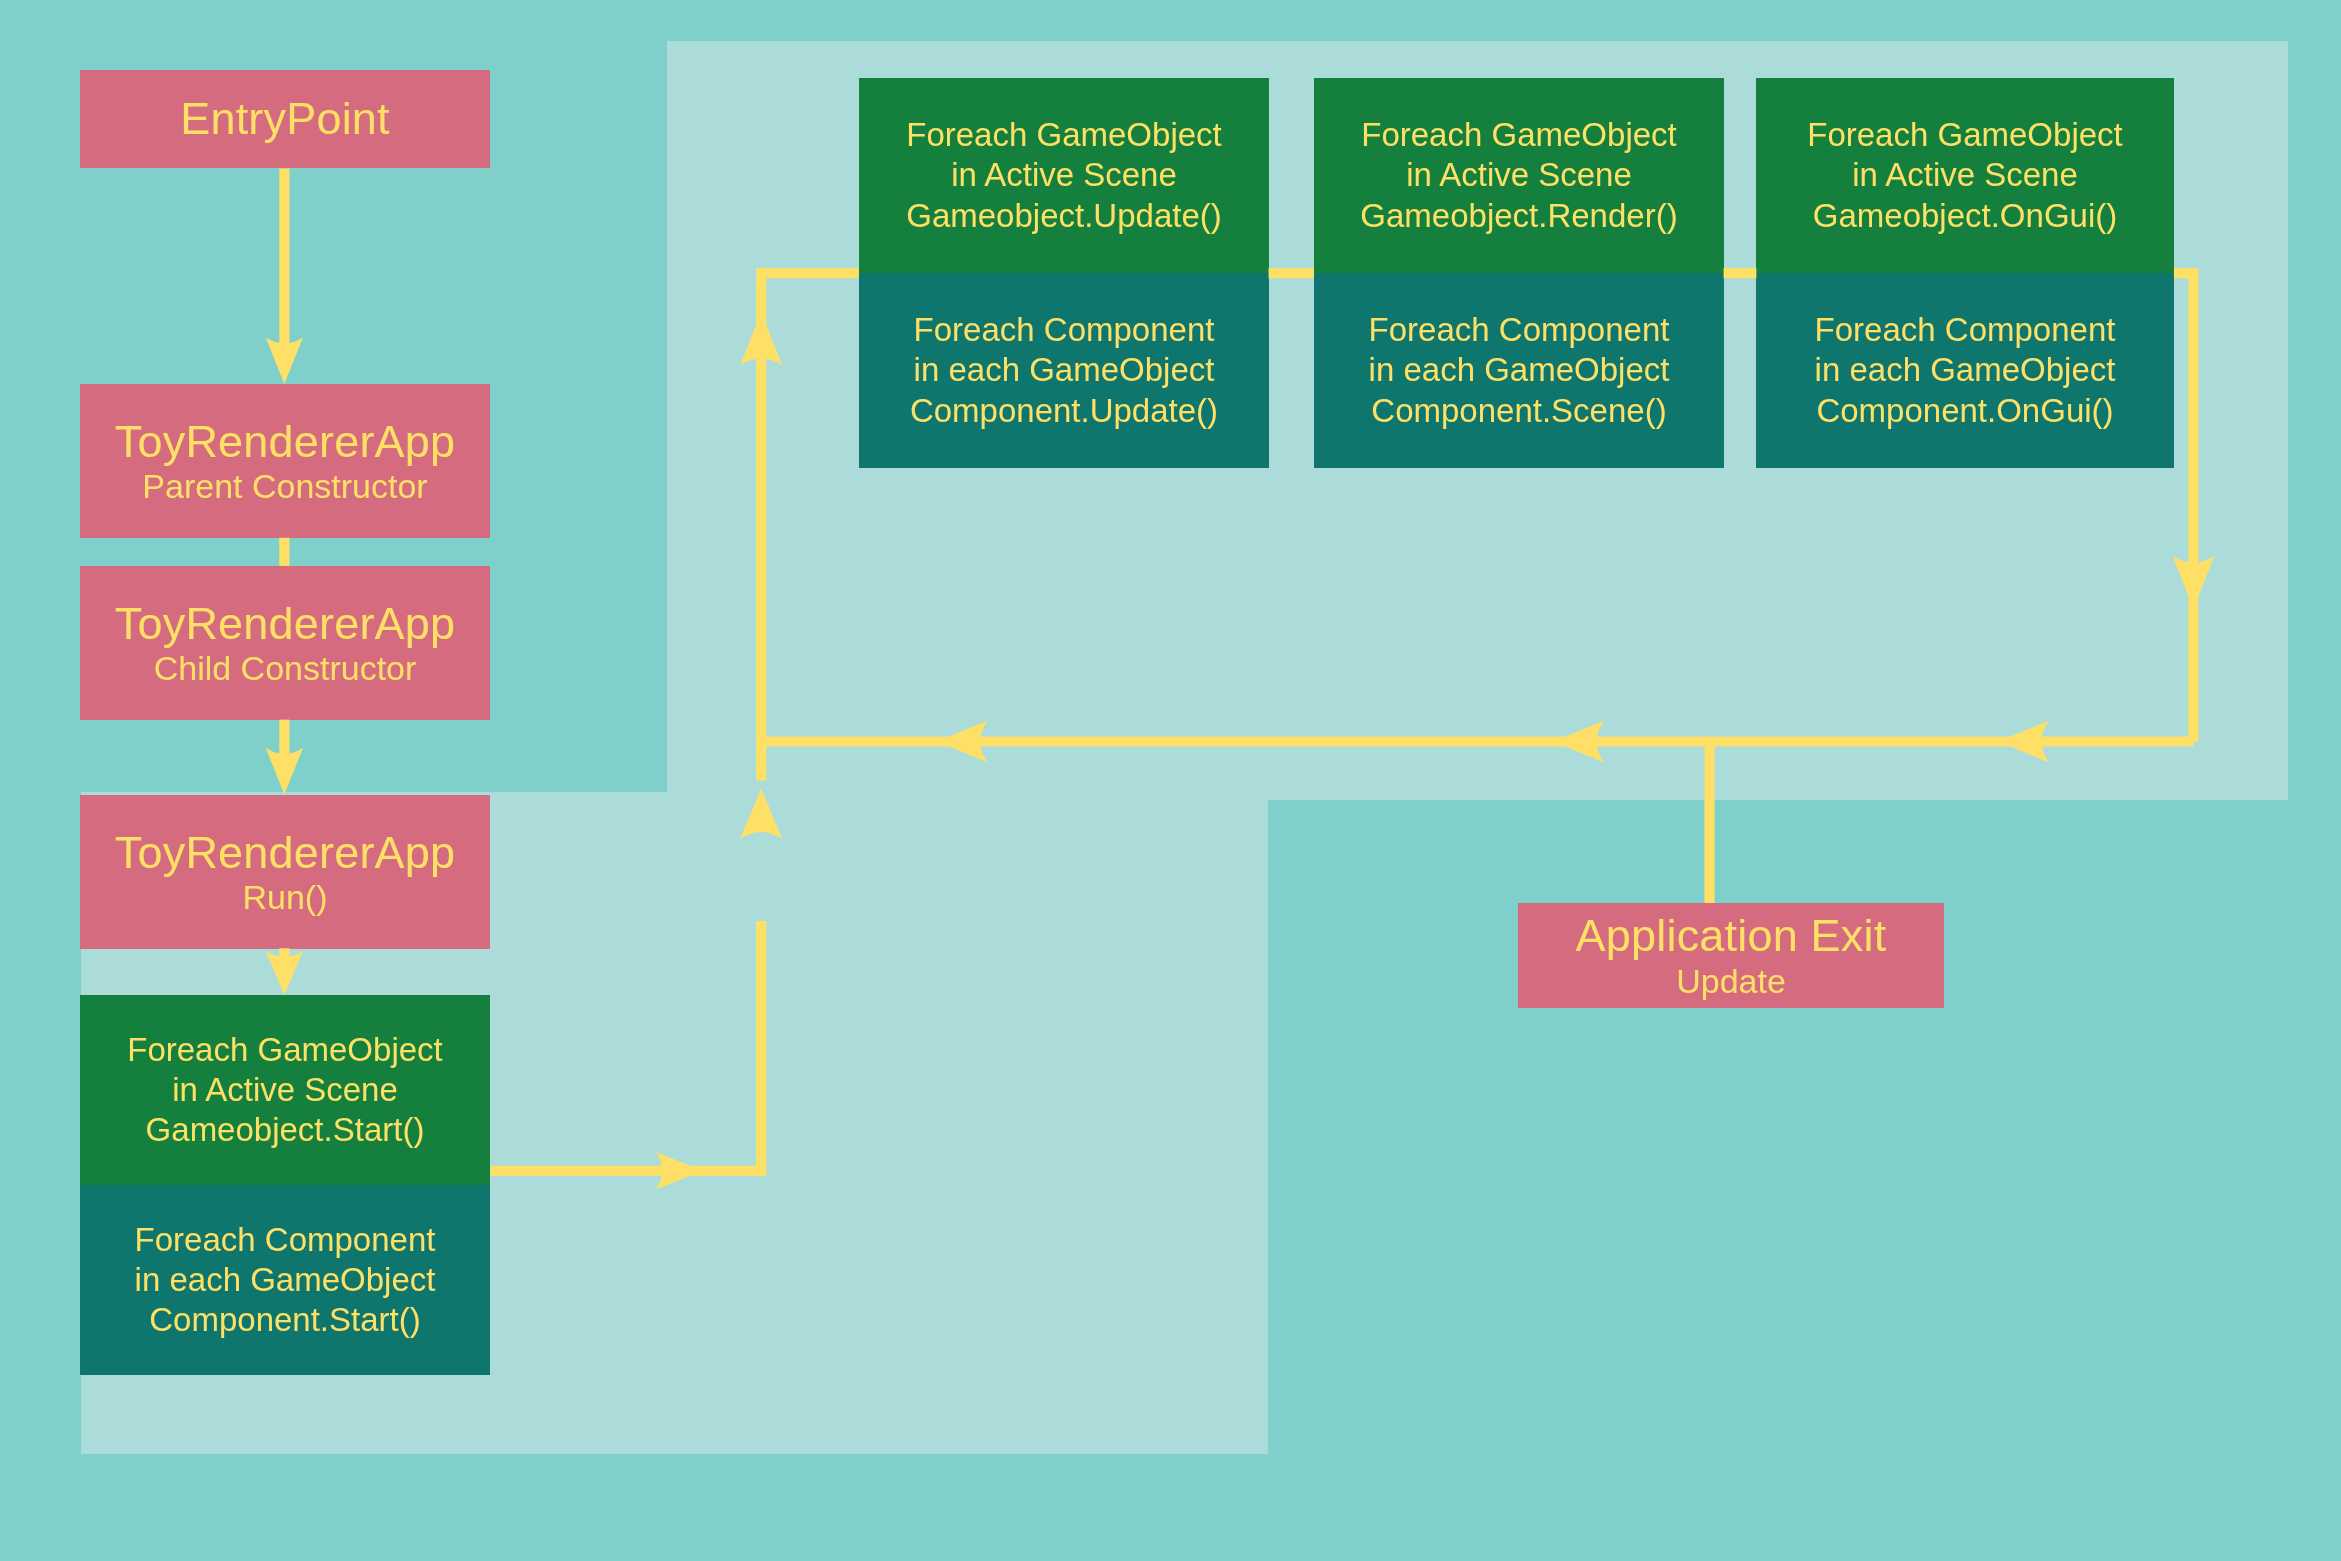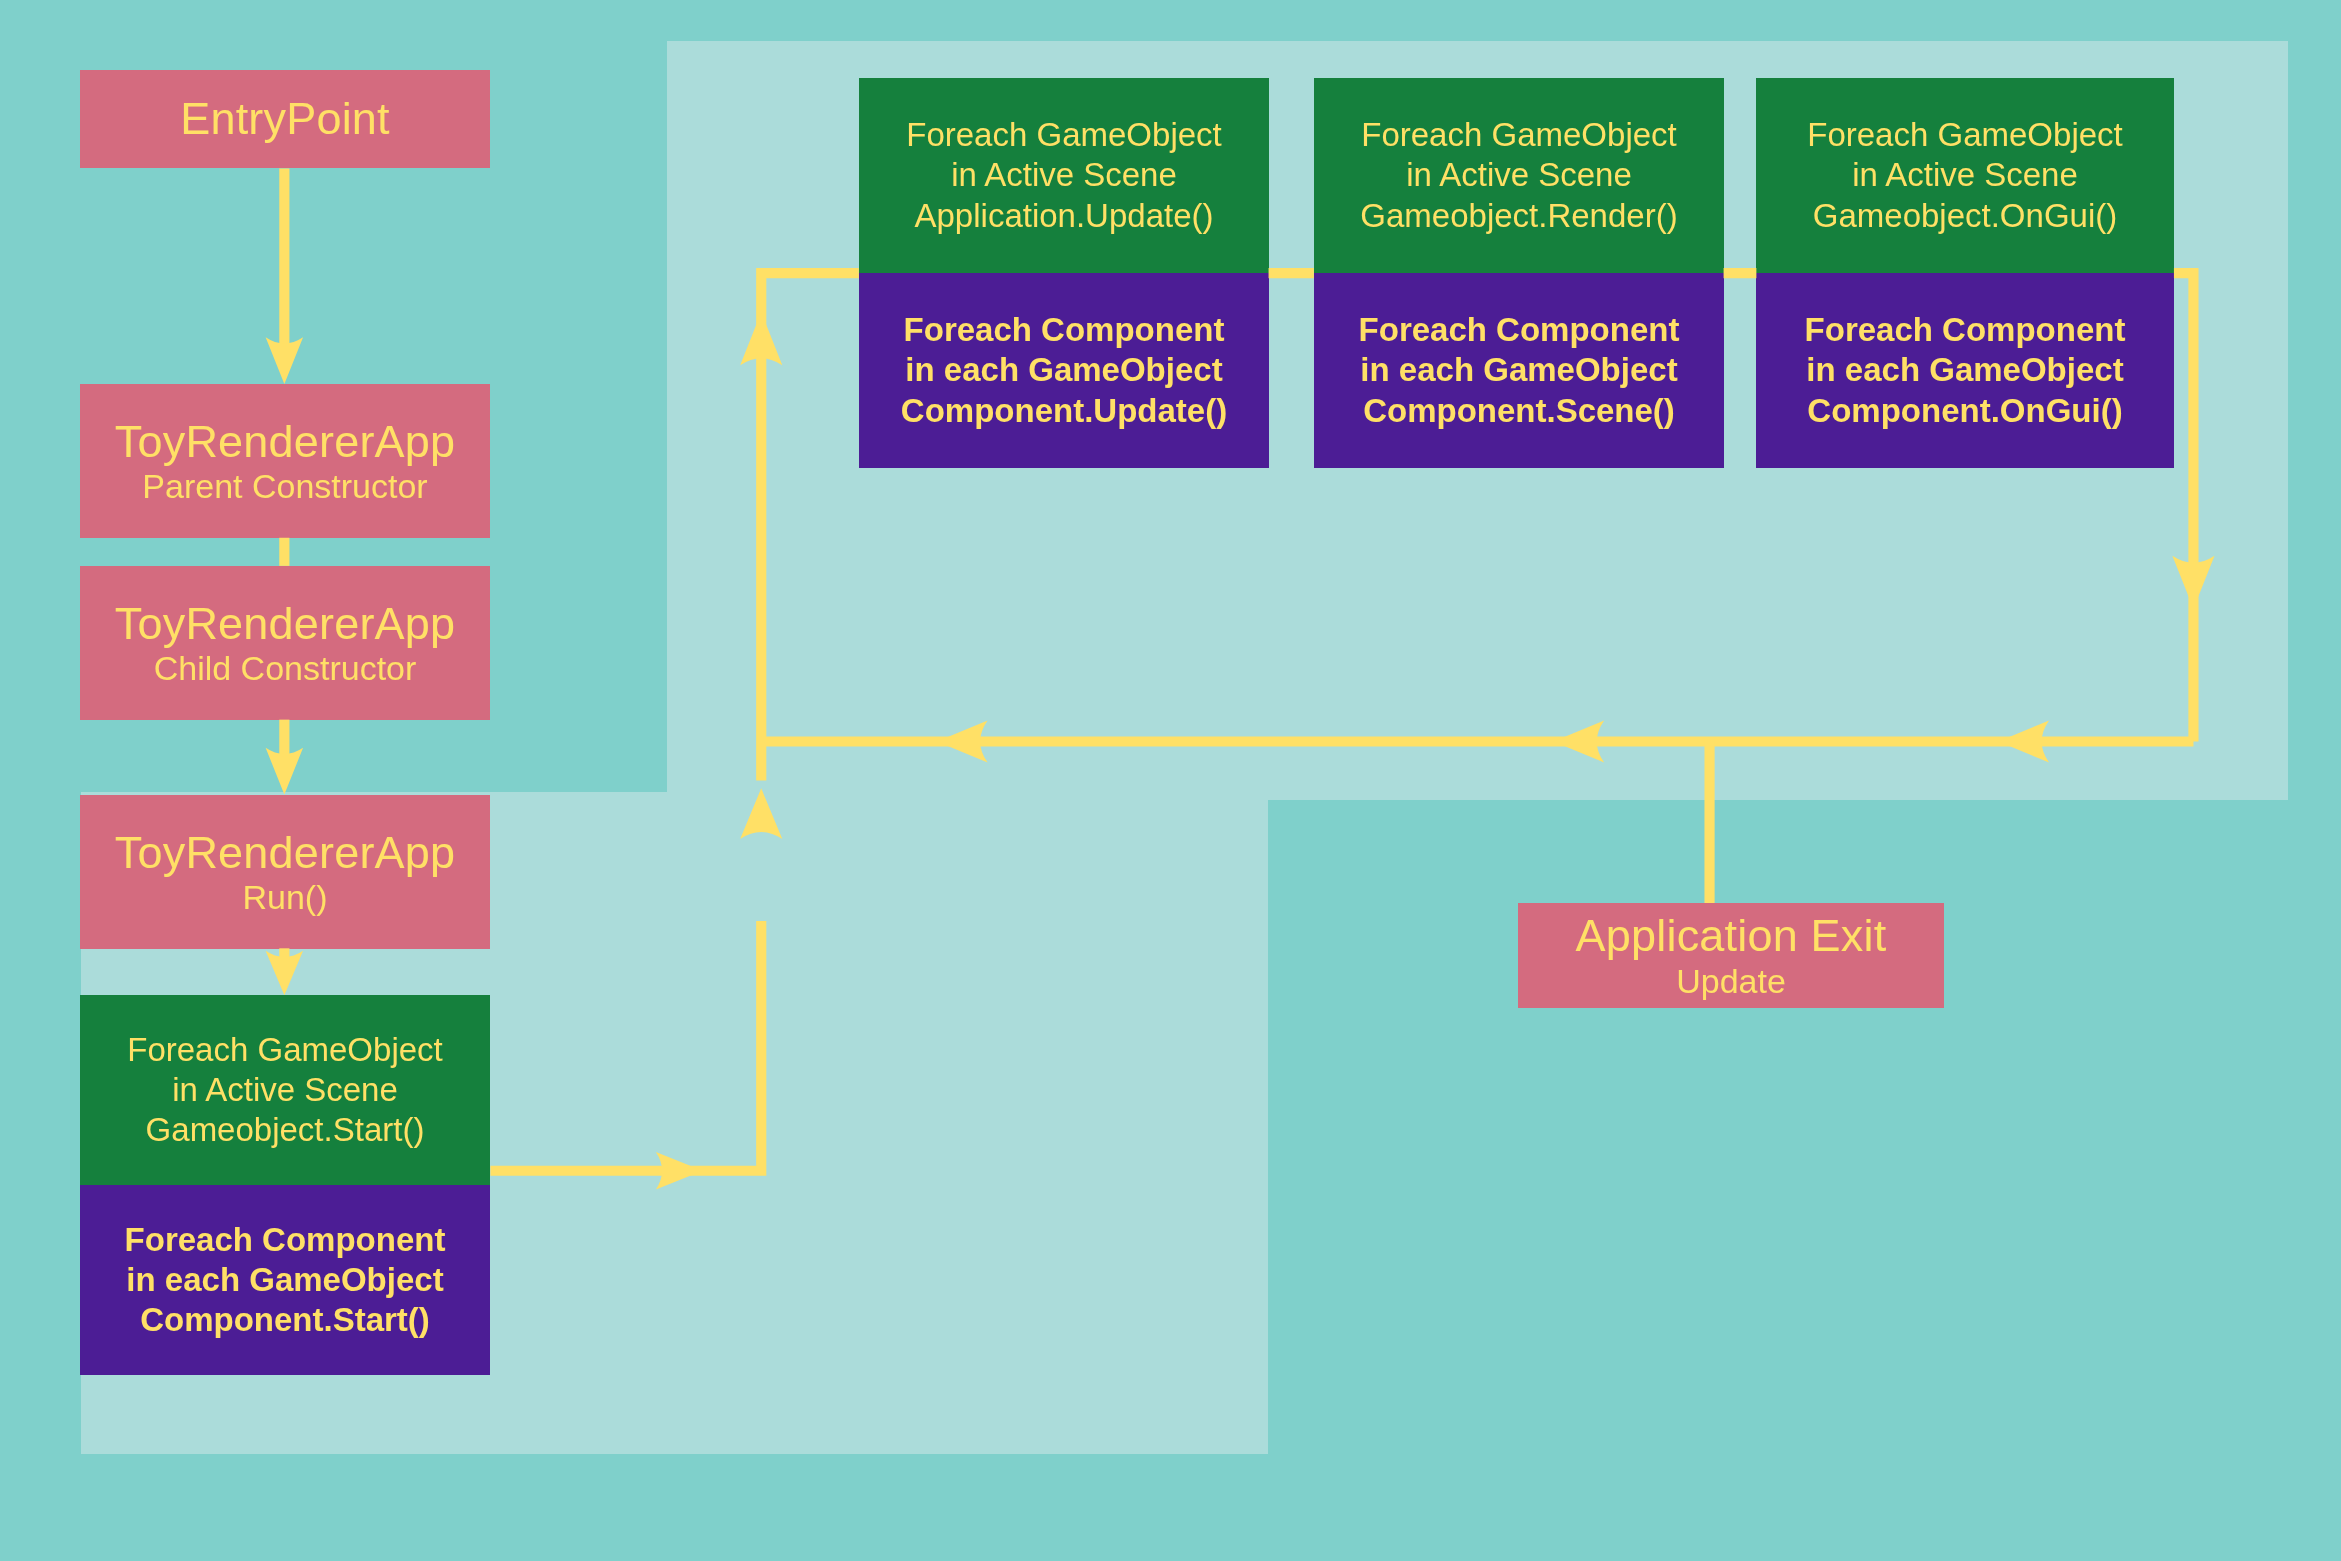"Application.Update()" span.ln { text: Application.Update -> Gameobject.Update }
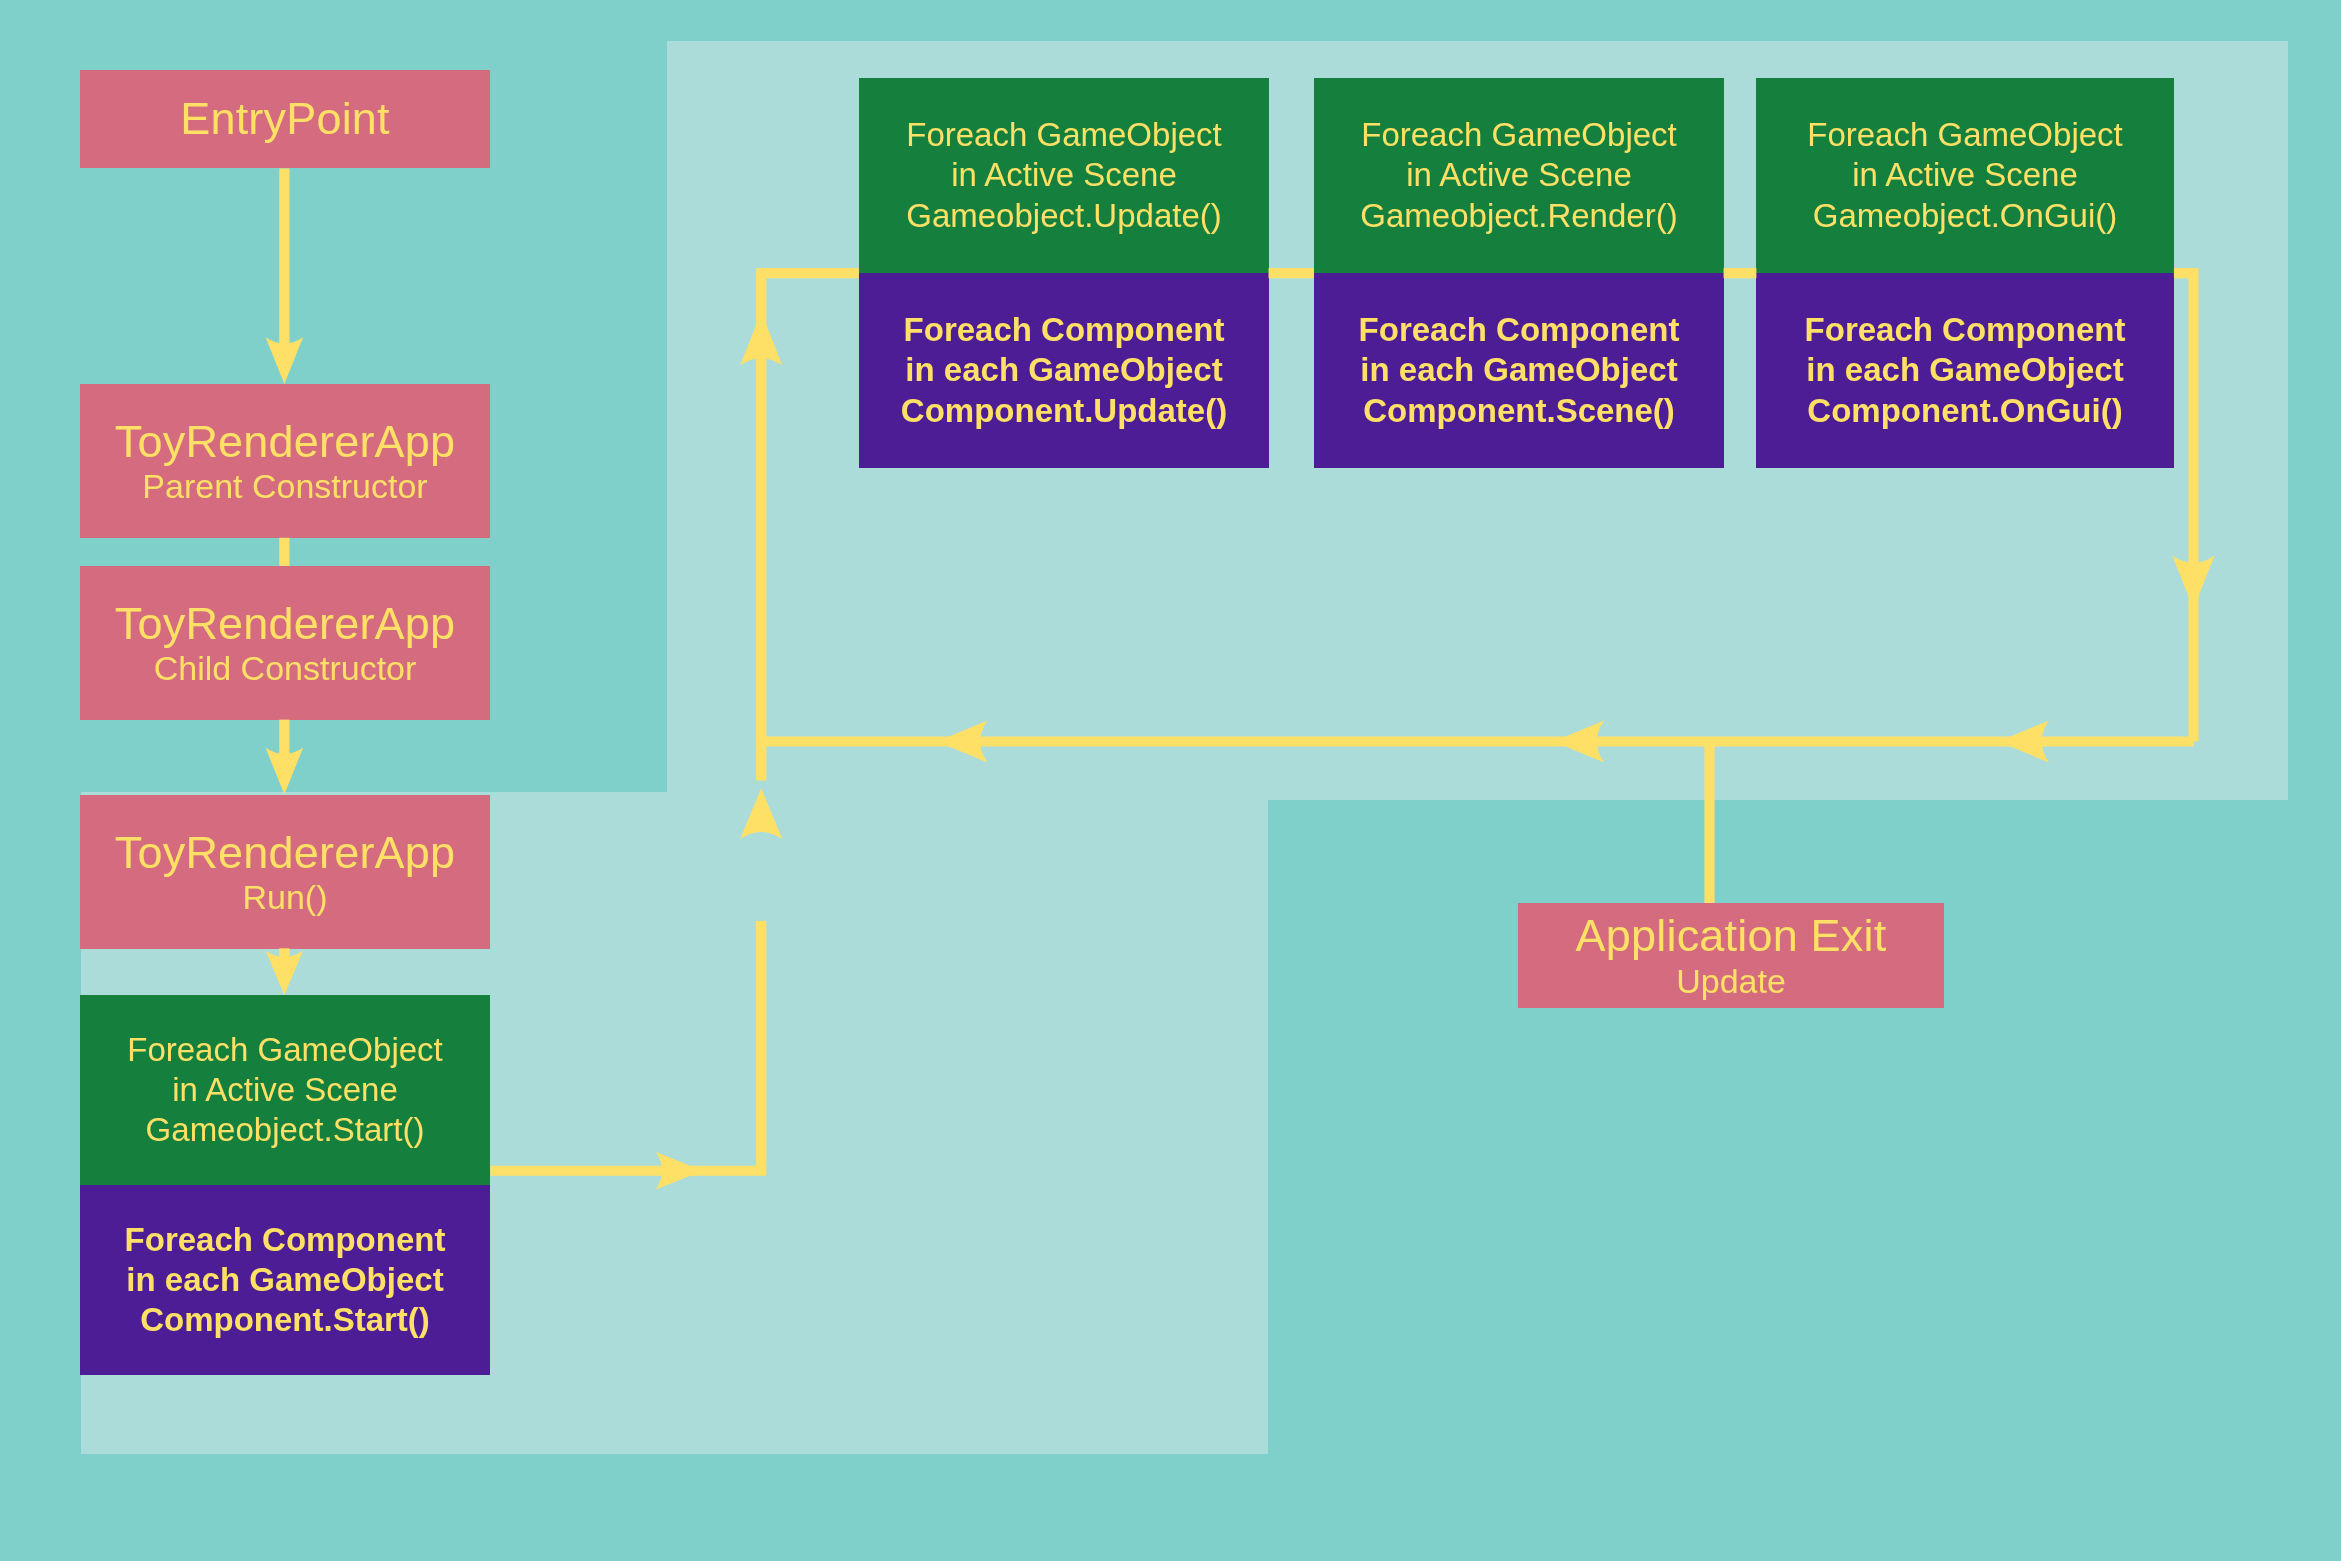"Foreach Component" .loopbox .seg.b { background: #4c1d95 -> #0f766e; font-weight: bold -> none }
